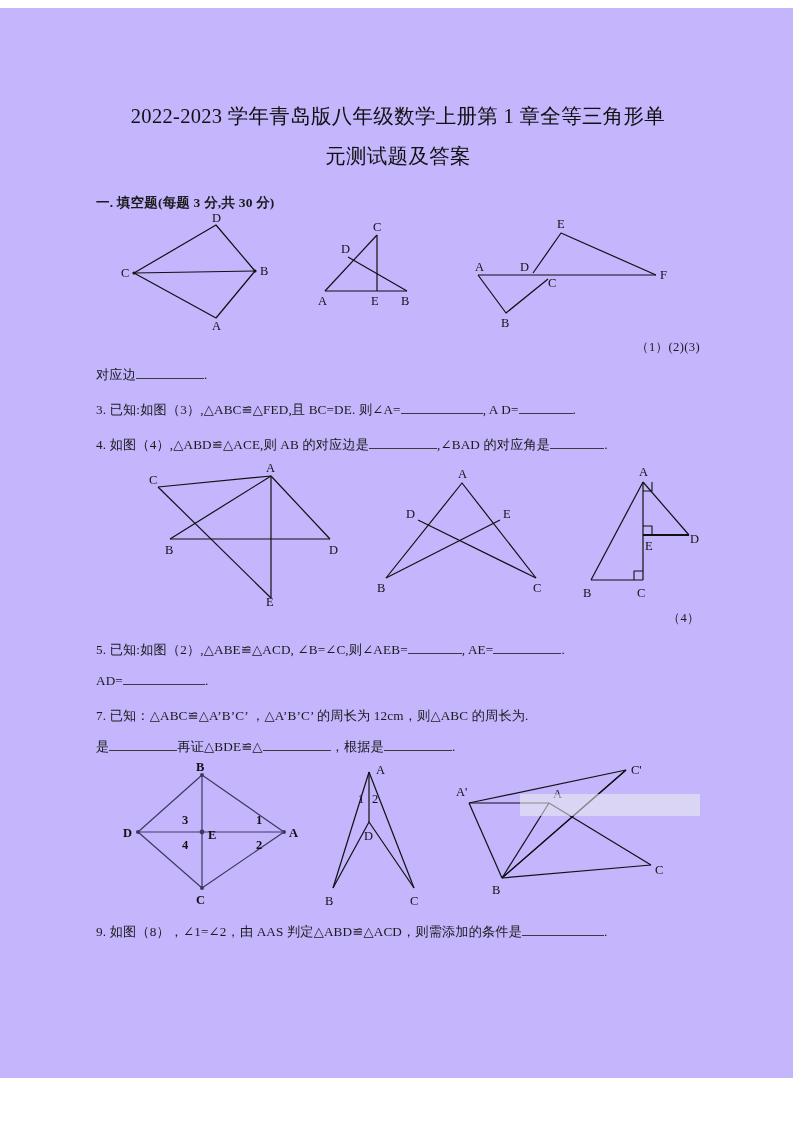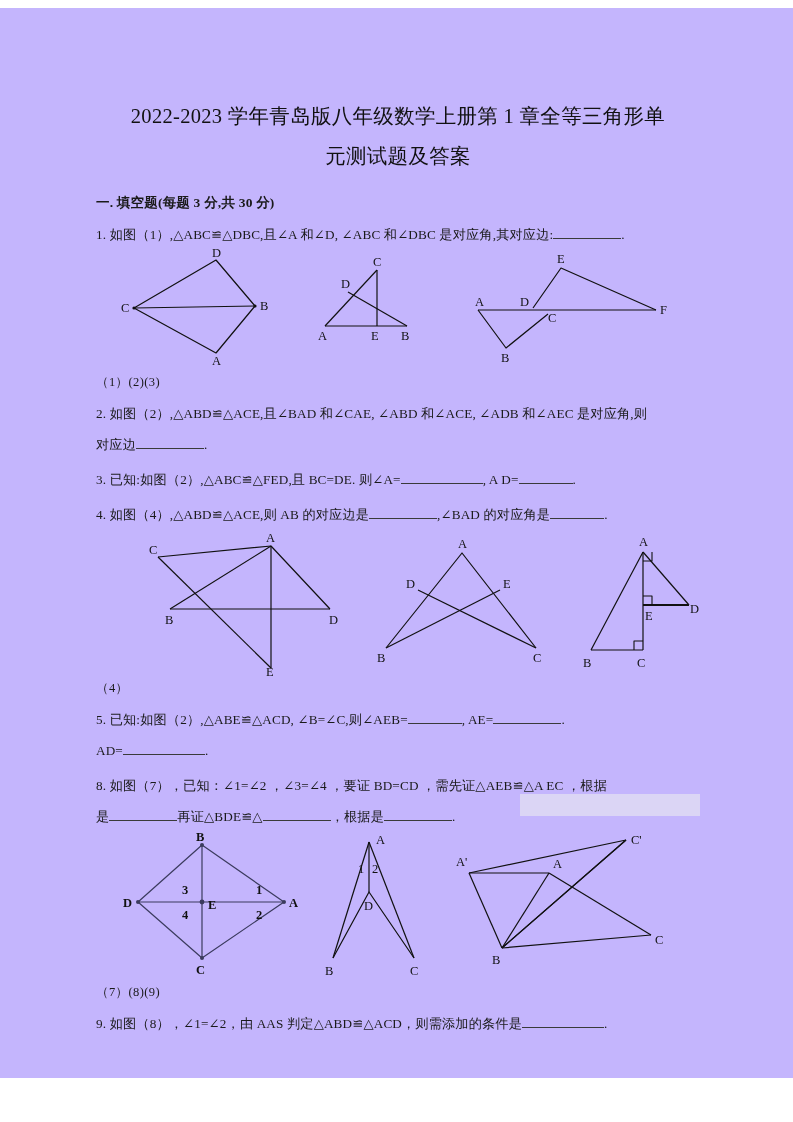"1. 如图（1）,△ABC≌△DBC,且∠A 和∠D, ∠ABC 和∠DBC" div.q { html: <div> <span>1.</span> <span>如图（1）,△ABC≌△DBC,且∠A 和∠D, ∠ABC 和∠DBC 是对应角,其对应边:</span><span></span><span>.</span> </div> -> none }
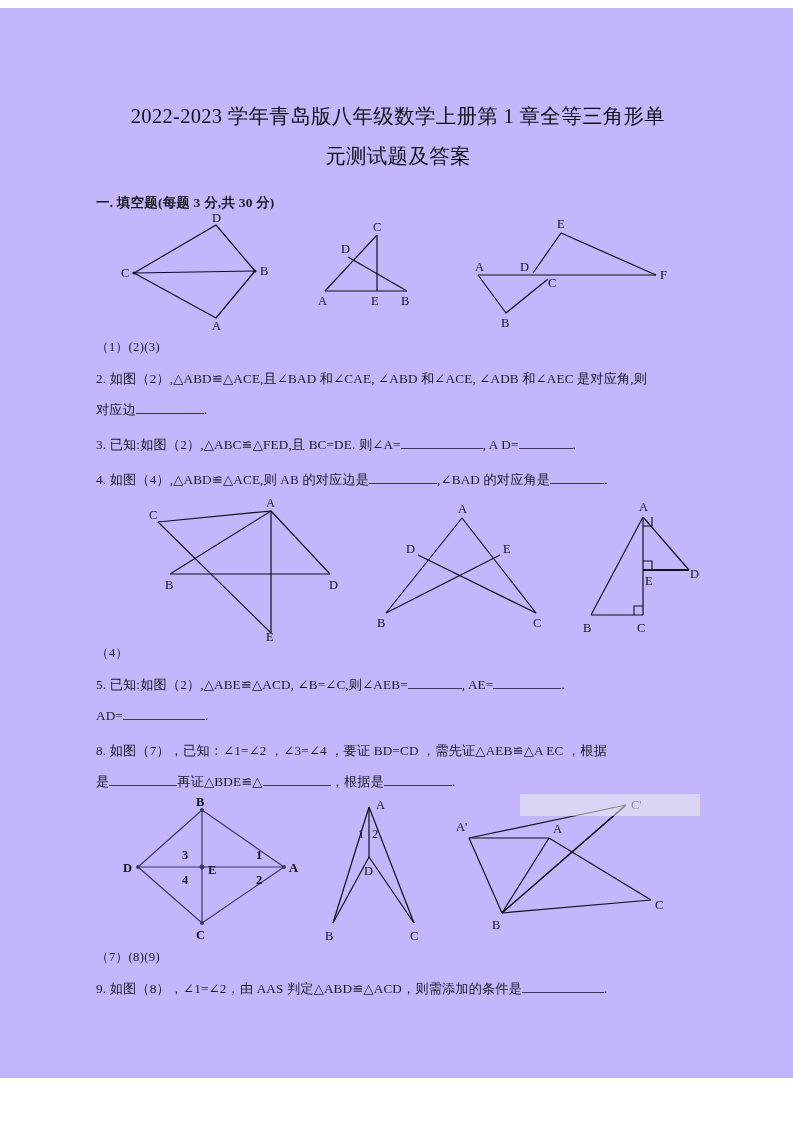"（1）(2)(3)" .caption { text-align: none -> right }
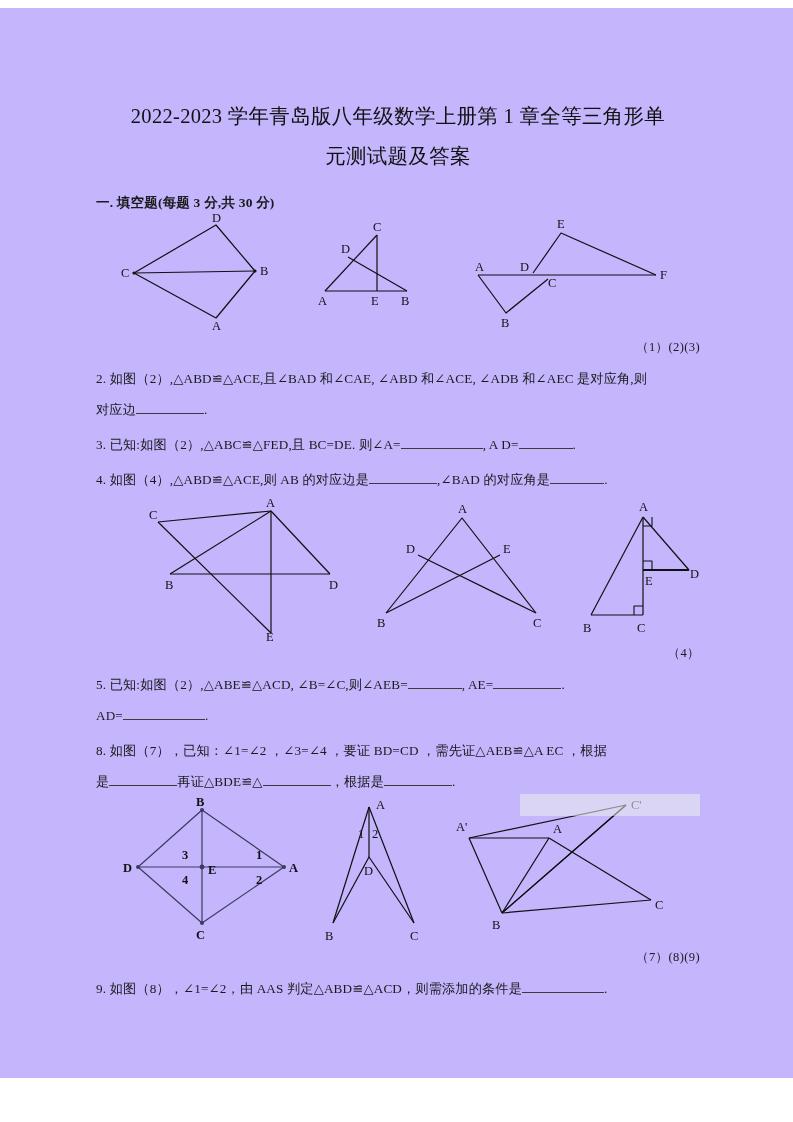"2. 如图（2）,△ABD≌△ACE,且∠BAD 和∠CAE, ∠ABD" div.q { html: <div> <span>2.</span> <span>如图（2）,△ABD≌△ACE,且∠BAD 和∠CAE, ∠ABD 和∠ACE, ∠ADB 和∠AEC 是对应角,则</span> </div> -> none }
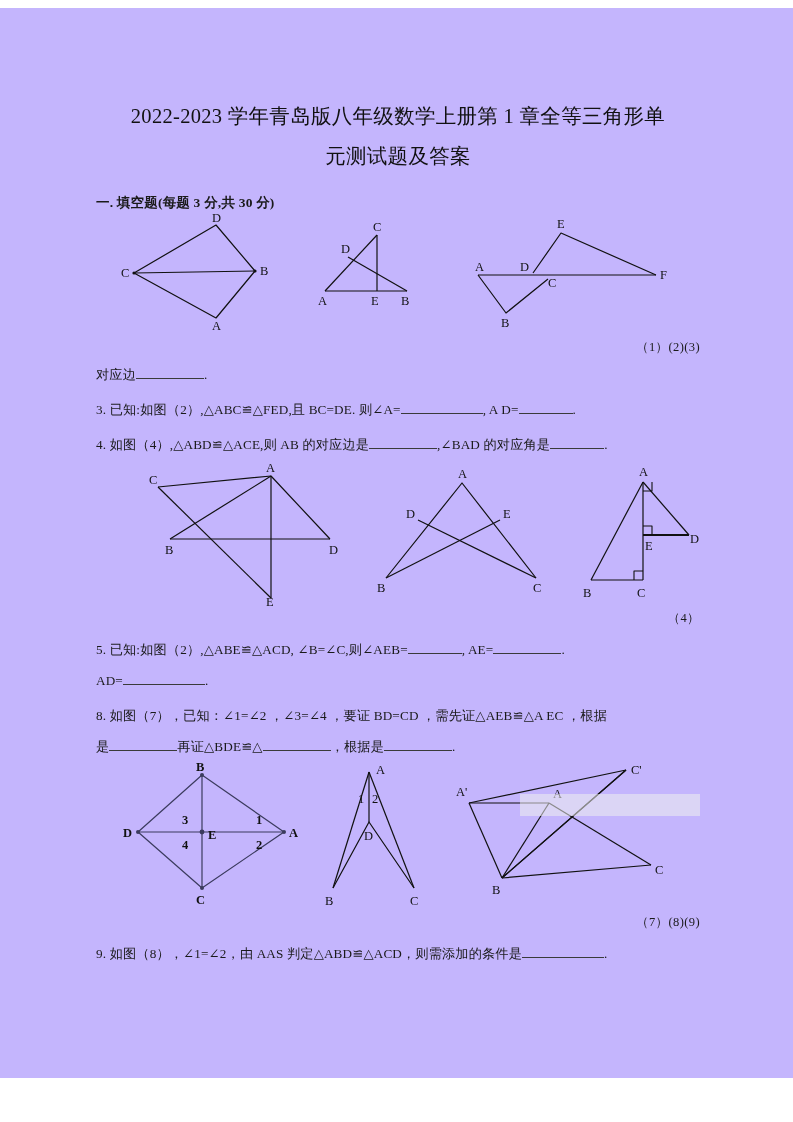"已知:如图（2）,△ABC≌△FED,且 BC=DE. 则∠A=" span { text: 2 -> 3 }
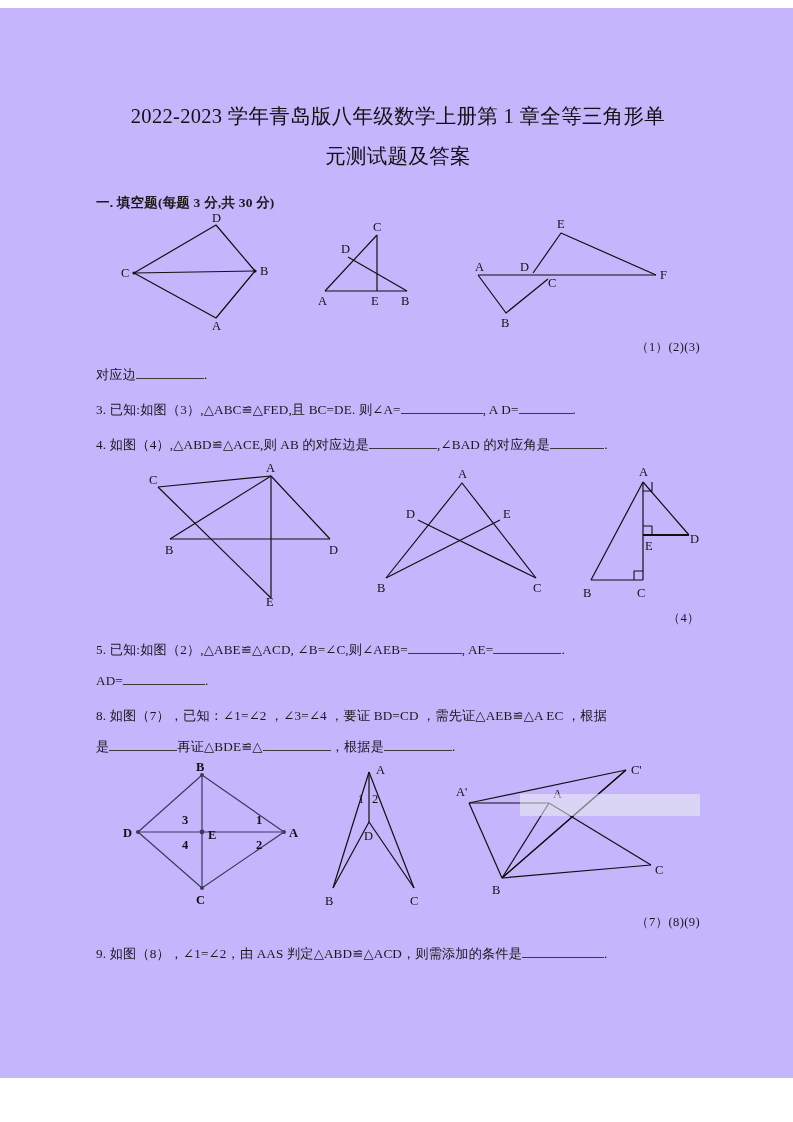"7. 已知：△ABC≌△A’B’C’ ，△A’B’C’ 的周长为" div.q { html: none -> <div> <span>7.</span> <span>已知：△ABC≌△A’B’C’ ，△A’B’C’ 的周长为 12cm，则△ABC 的周长为.</span> </div> }
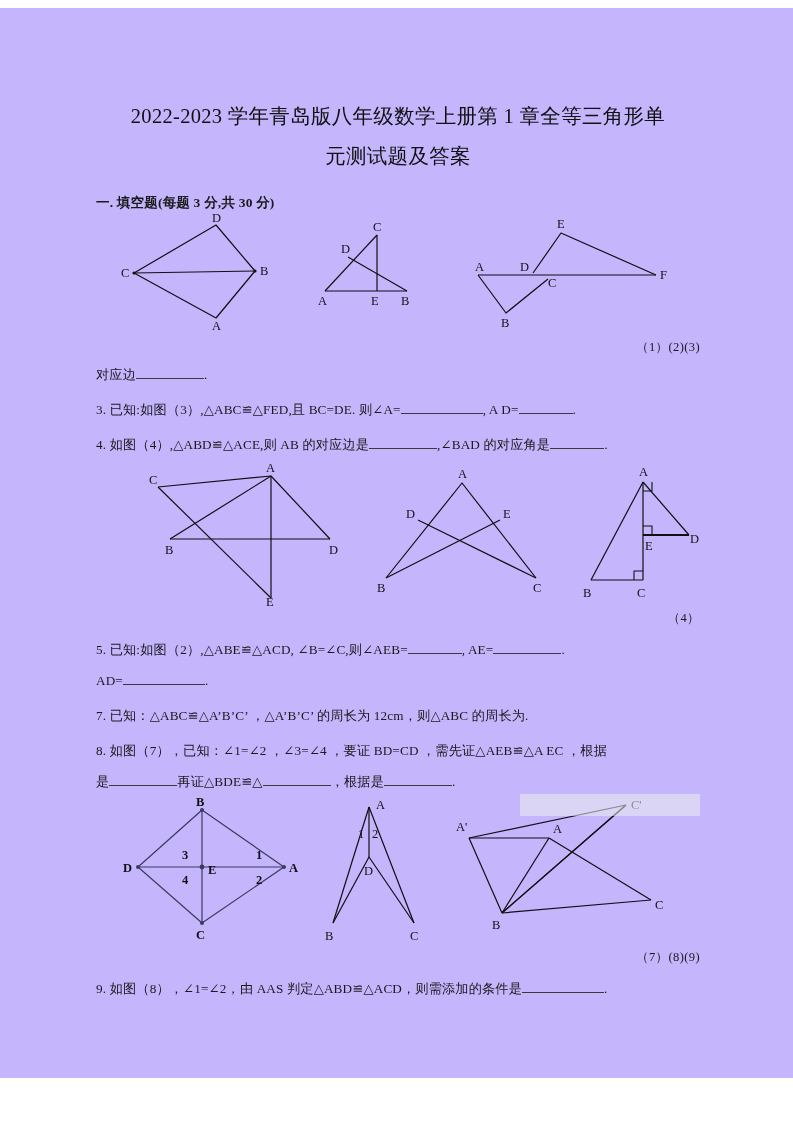"8. 如图（7），已知：∠1=∠2 ，∠3=∠4 ，要证 BD=CD" div.q { html: <div> <span>8.</span> <span>如图（7），已知：∠1=∠2 ，∠3=∠4 ，要证 BD=CD ，需先证△AEB≌△A EC ，根据</span> </div> -> none }
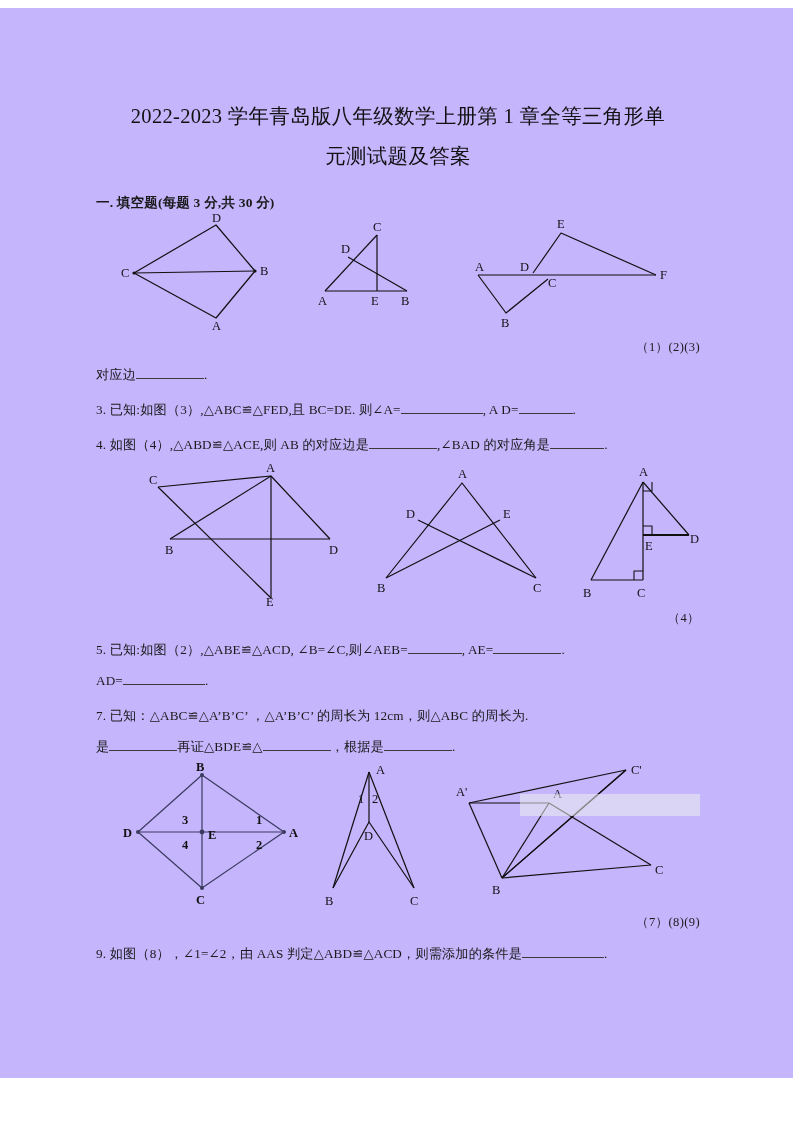"（7）(8)(9)" div.caption { html: <div>（7）(8)(9)</div> -> none }
